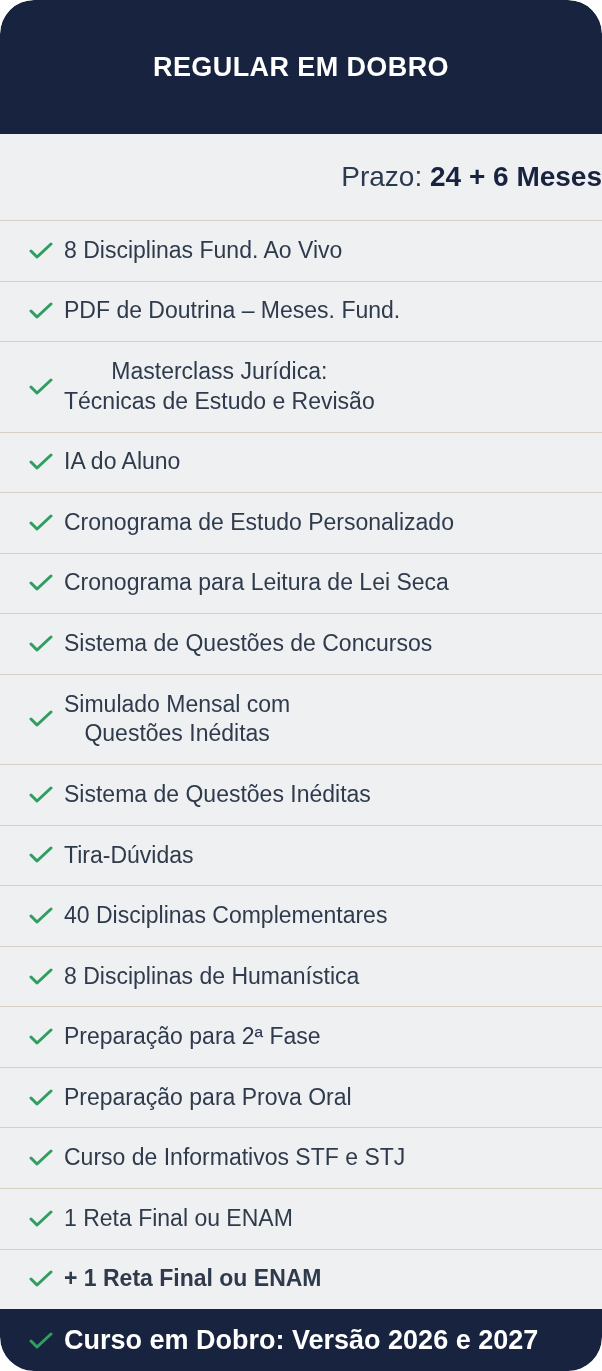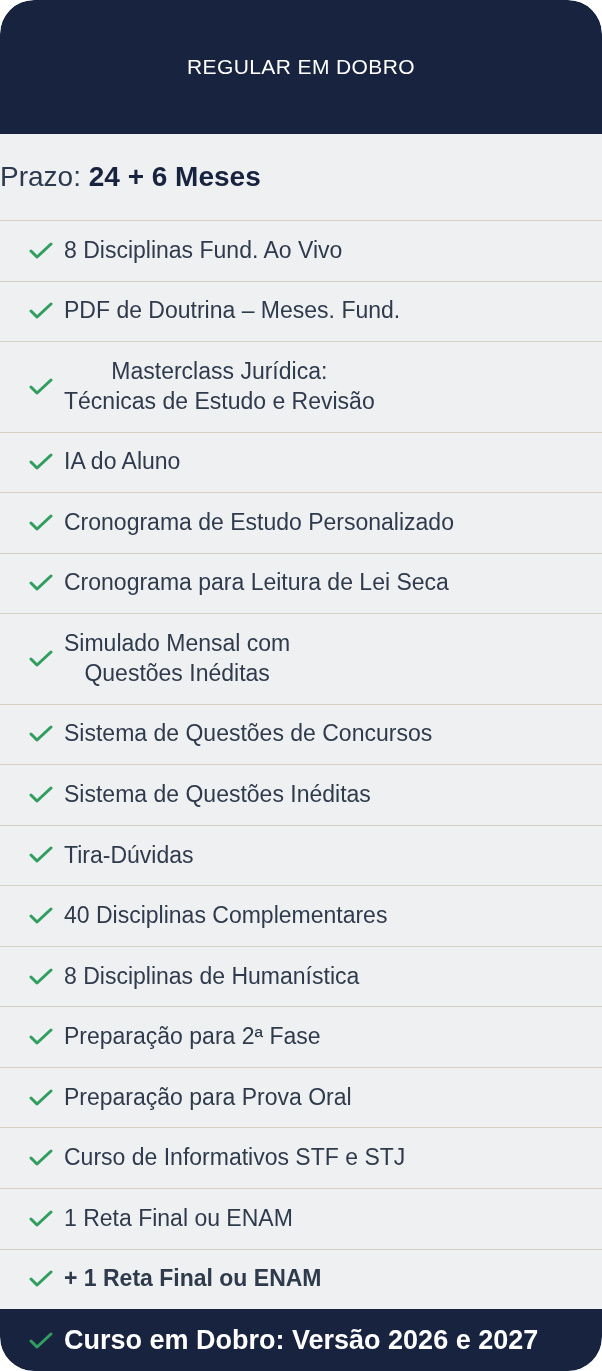"REGULAR EM DOBRO" .header-title { font-size: 21px -> 27px; font-weight: normal -> bold }
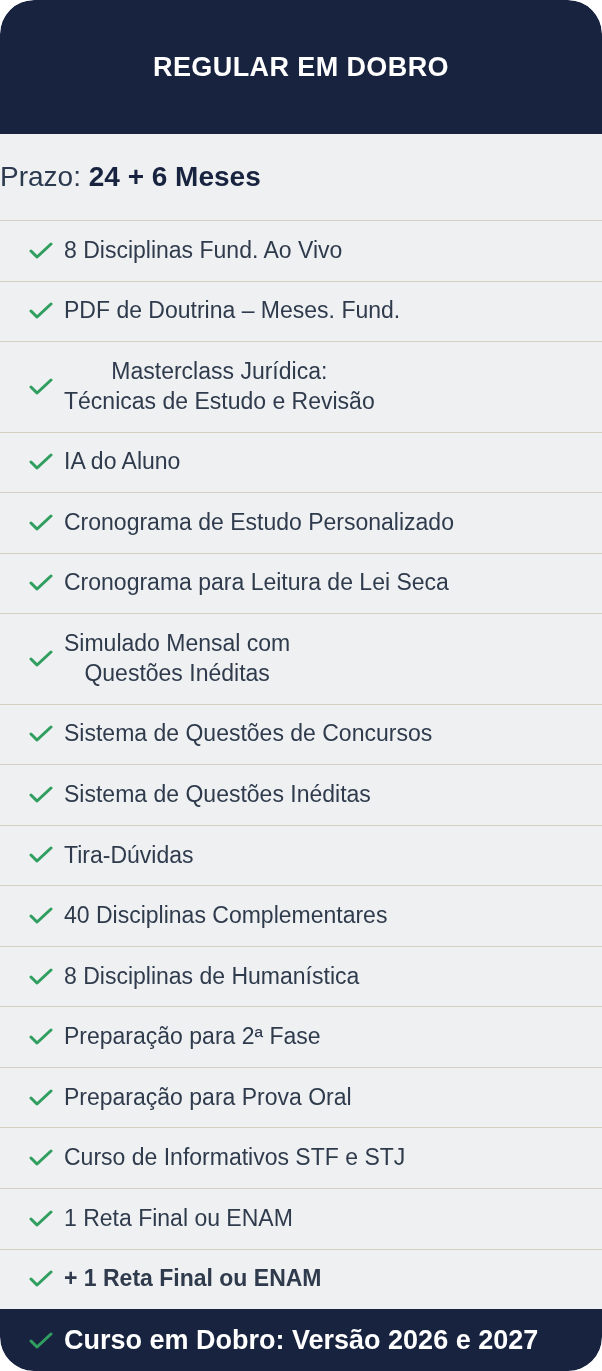"Prazo: 24 + 6 Meses" .subheader { justify-content: flex-start -> flex-end }
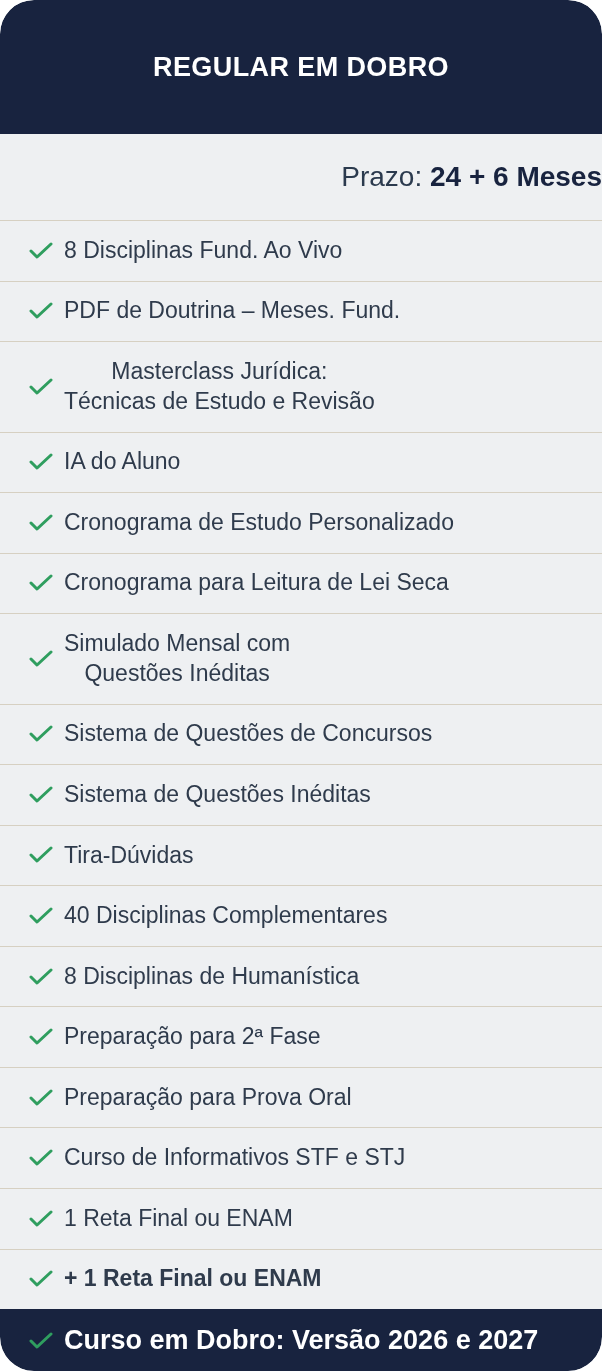"Simulado Mensal com" div.feature { order: before "Sistema de Questões de Concursos" -> after "Sistema de Questões de Concursos" }
